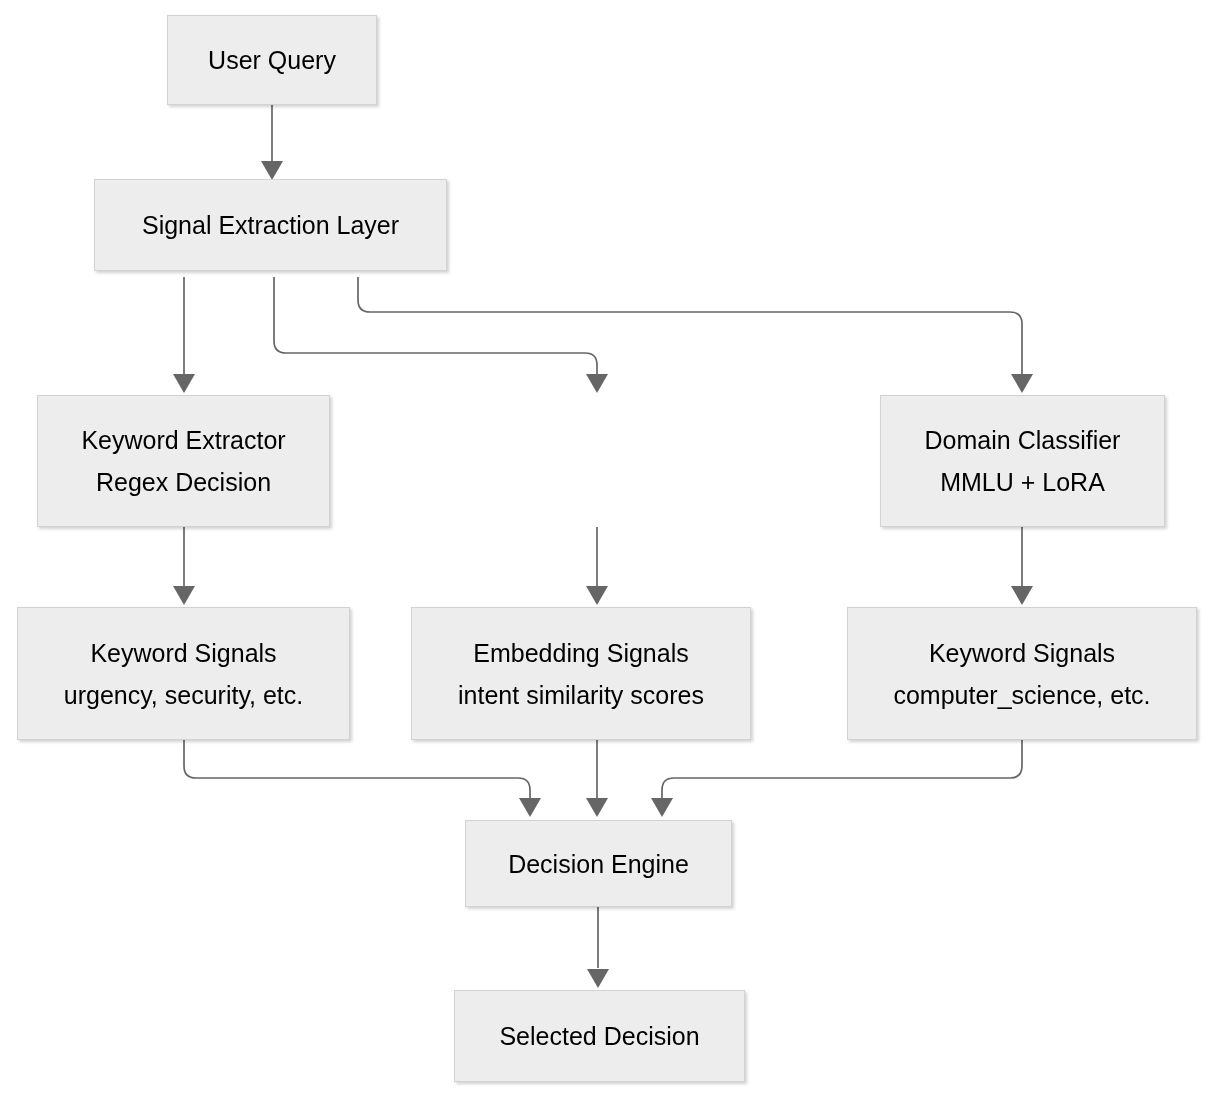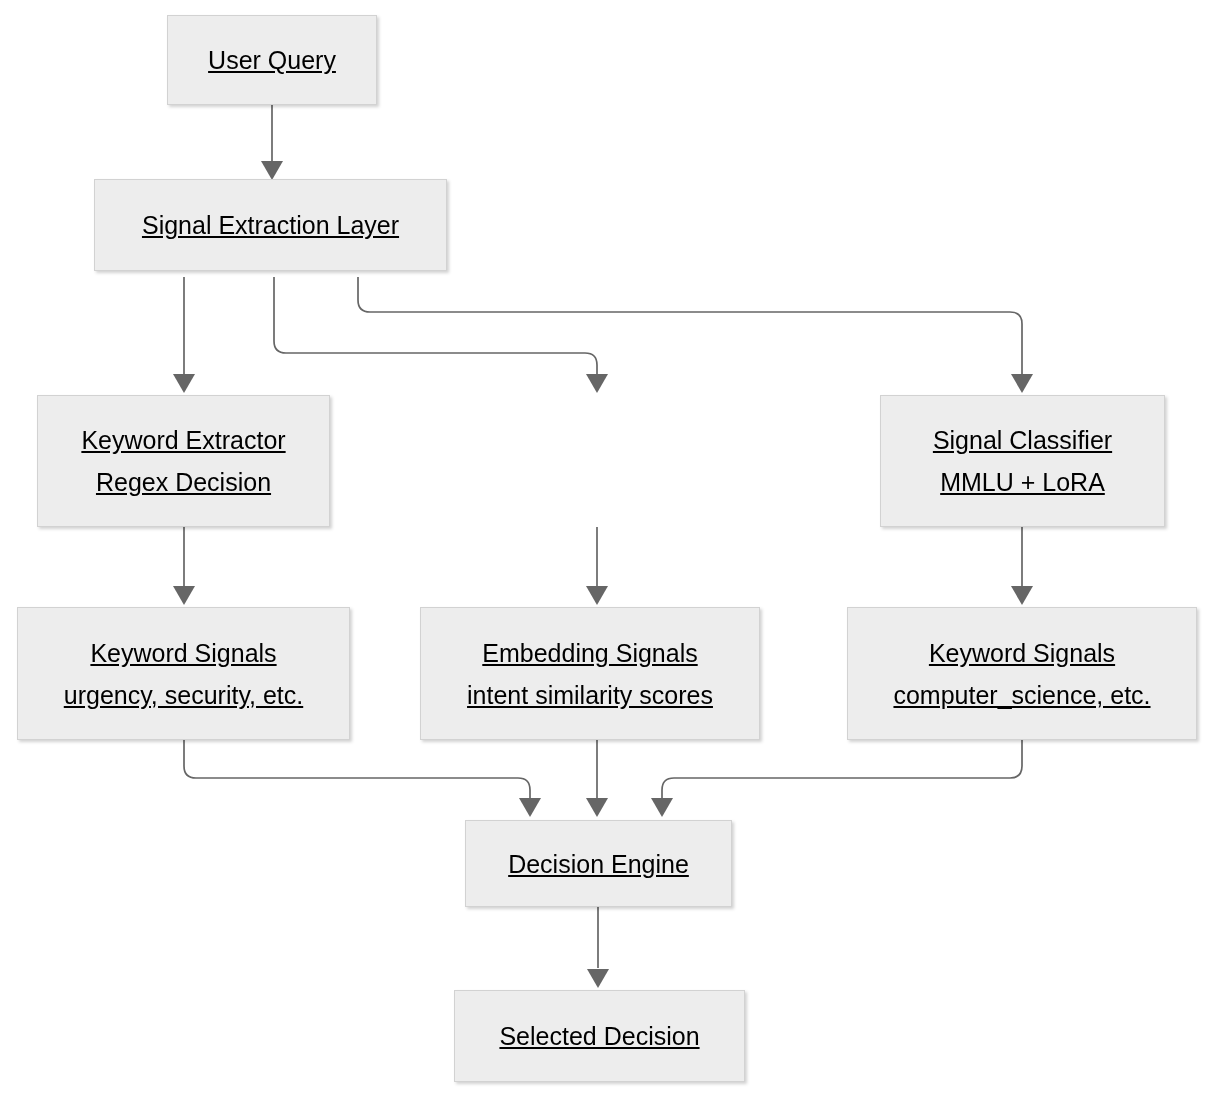"User Query" .node { text-decoration: underline -> none }
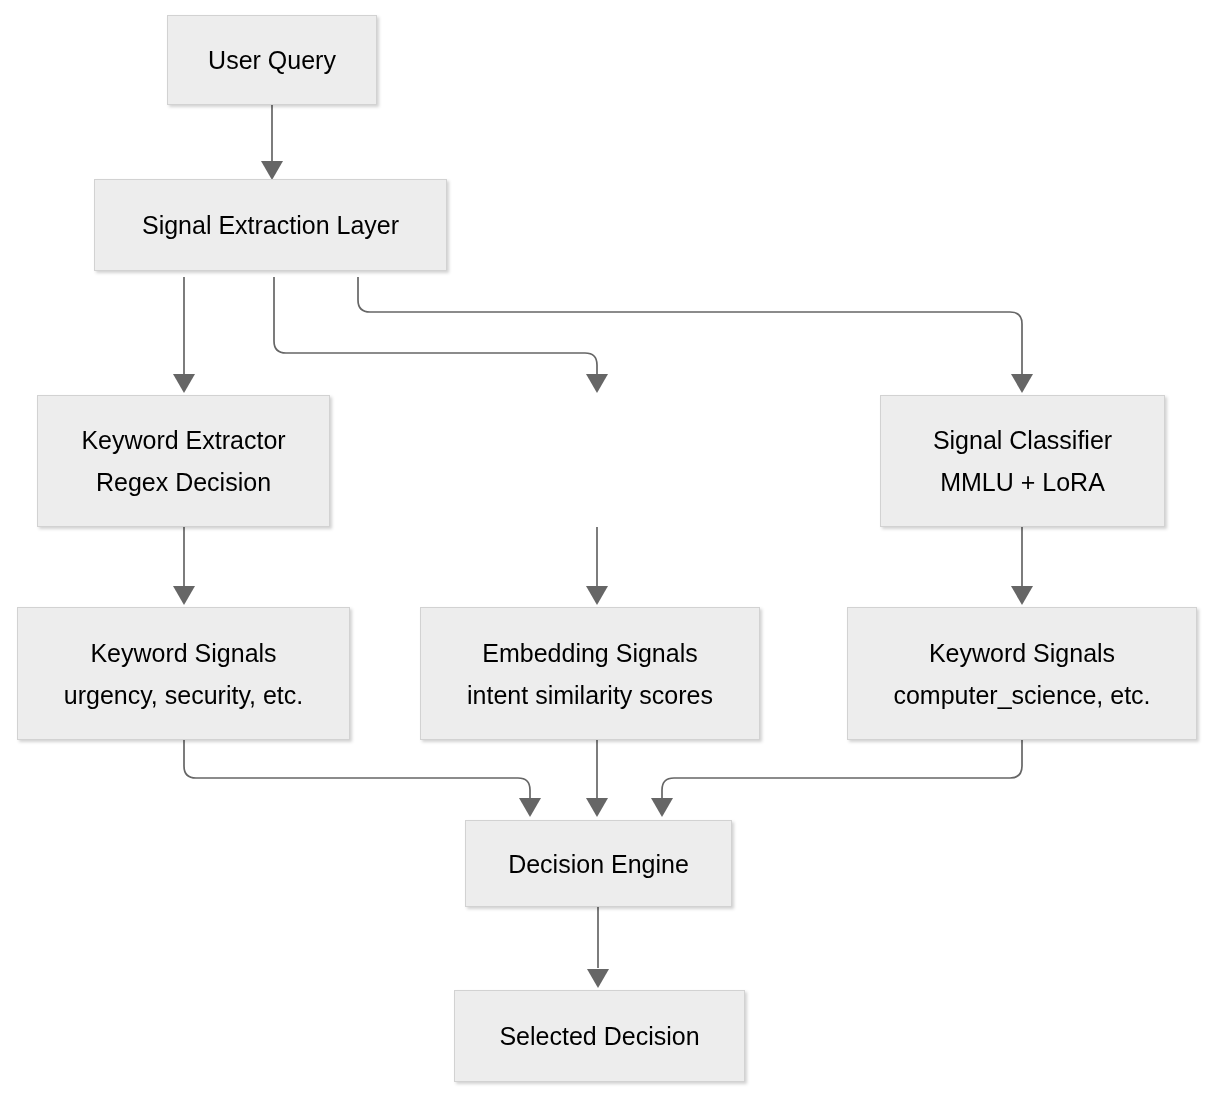"Signal Classifier" div.nline { text: Signal -> Domain }
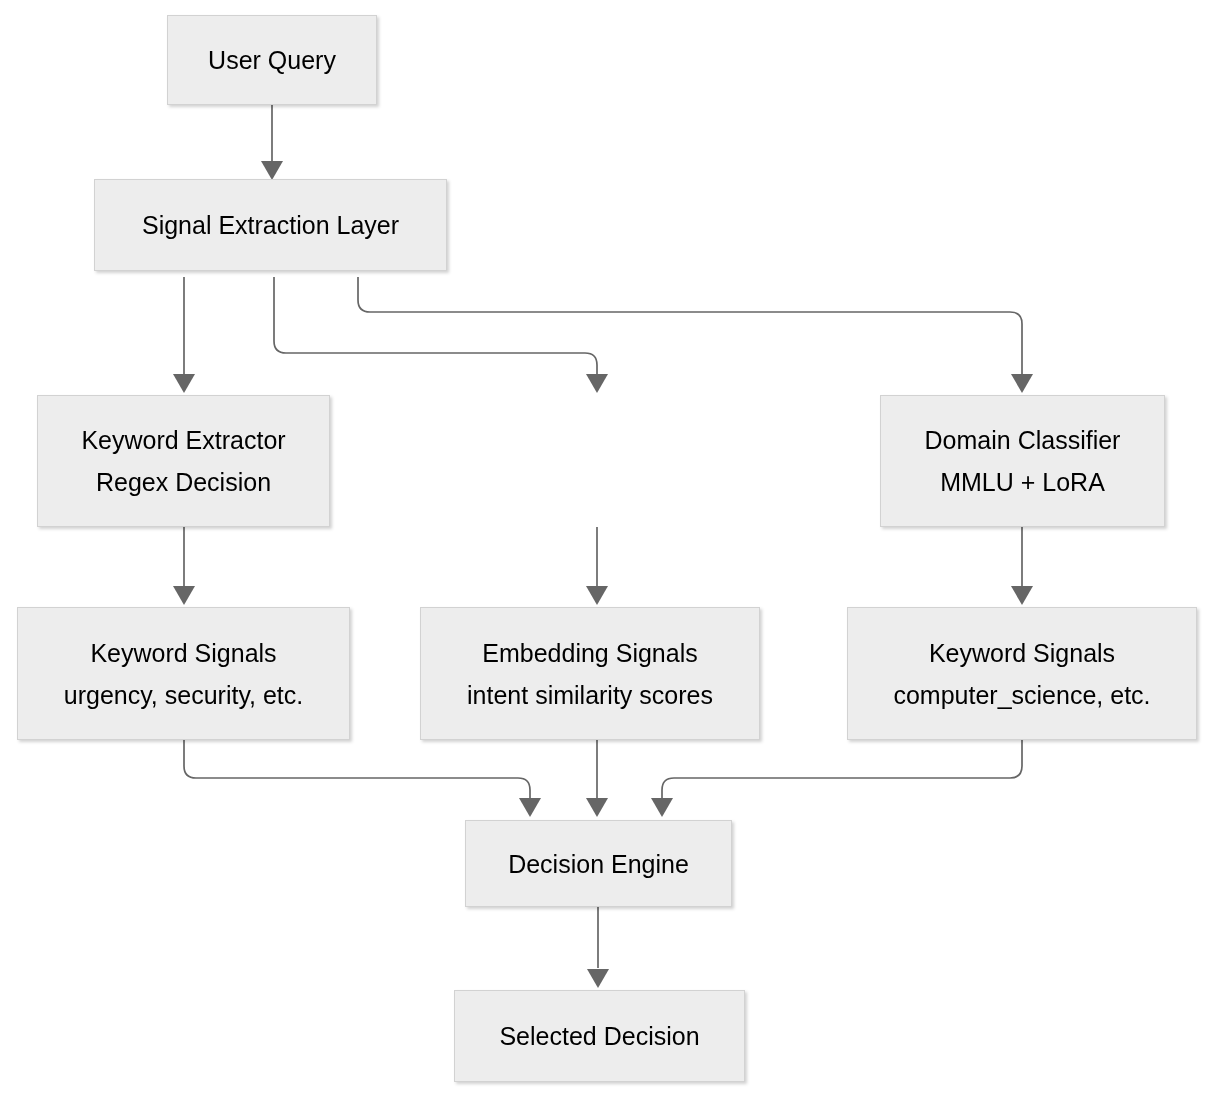"Embedding Signals" div.node { left: 420px -> 411px }
